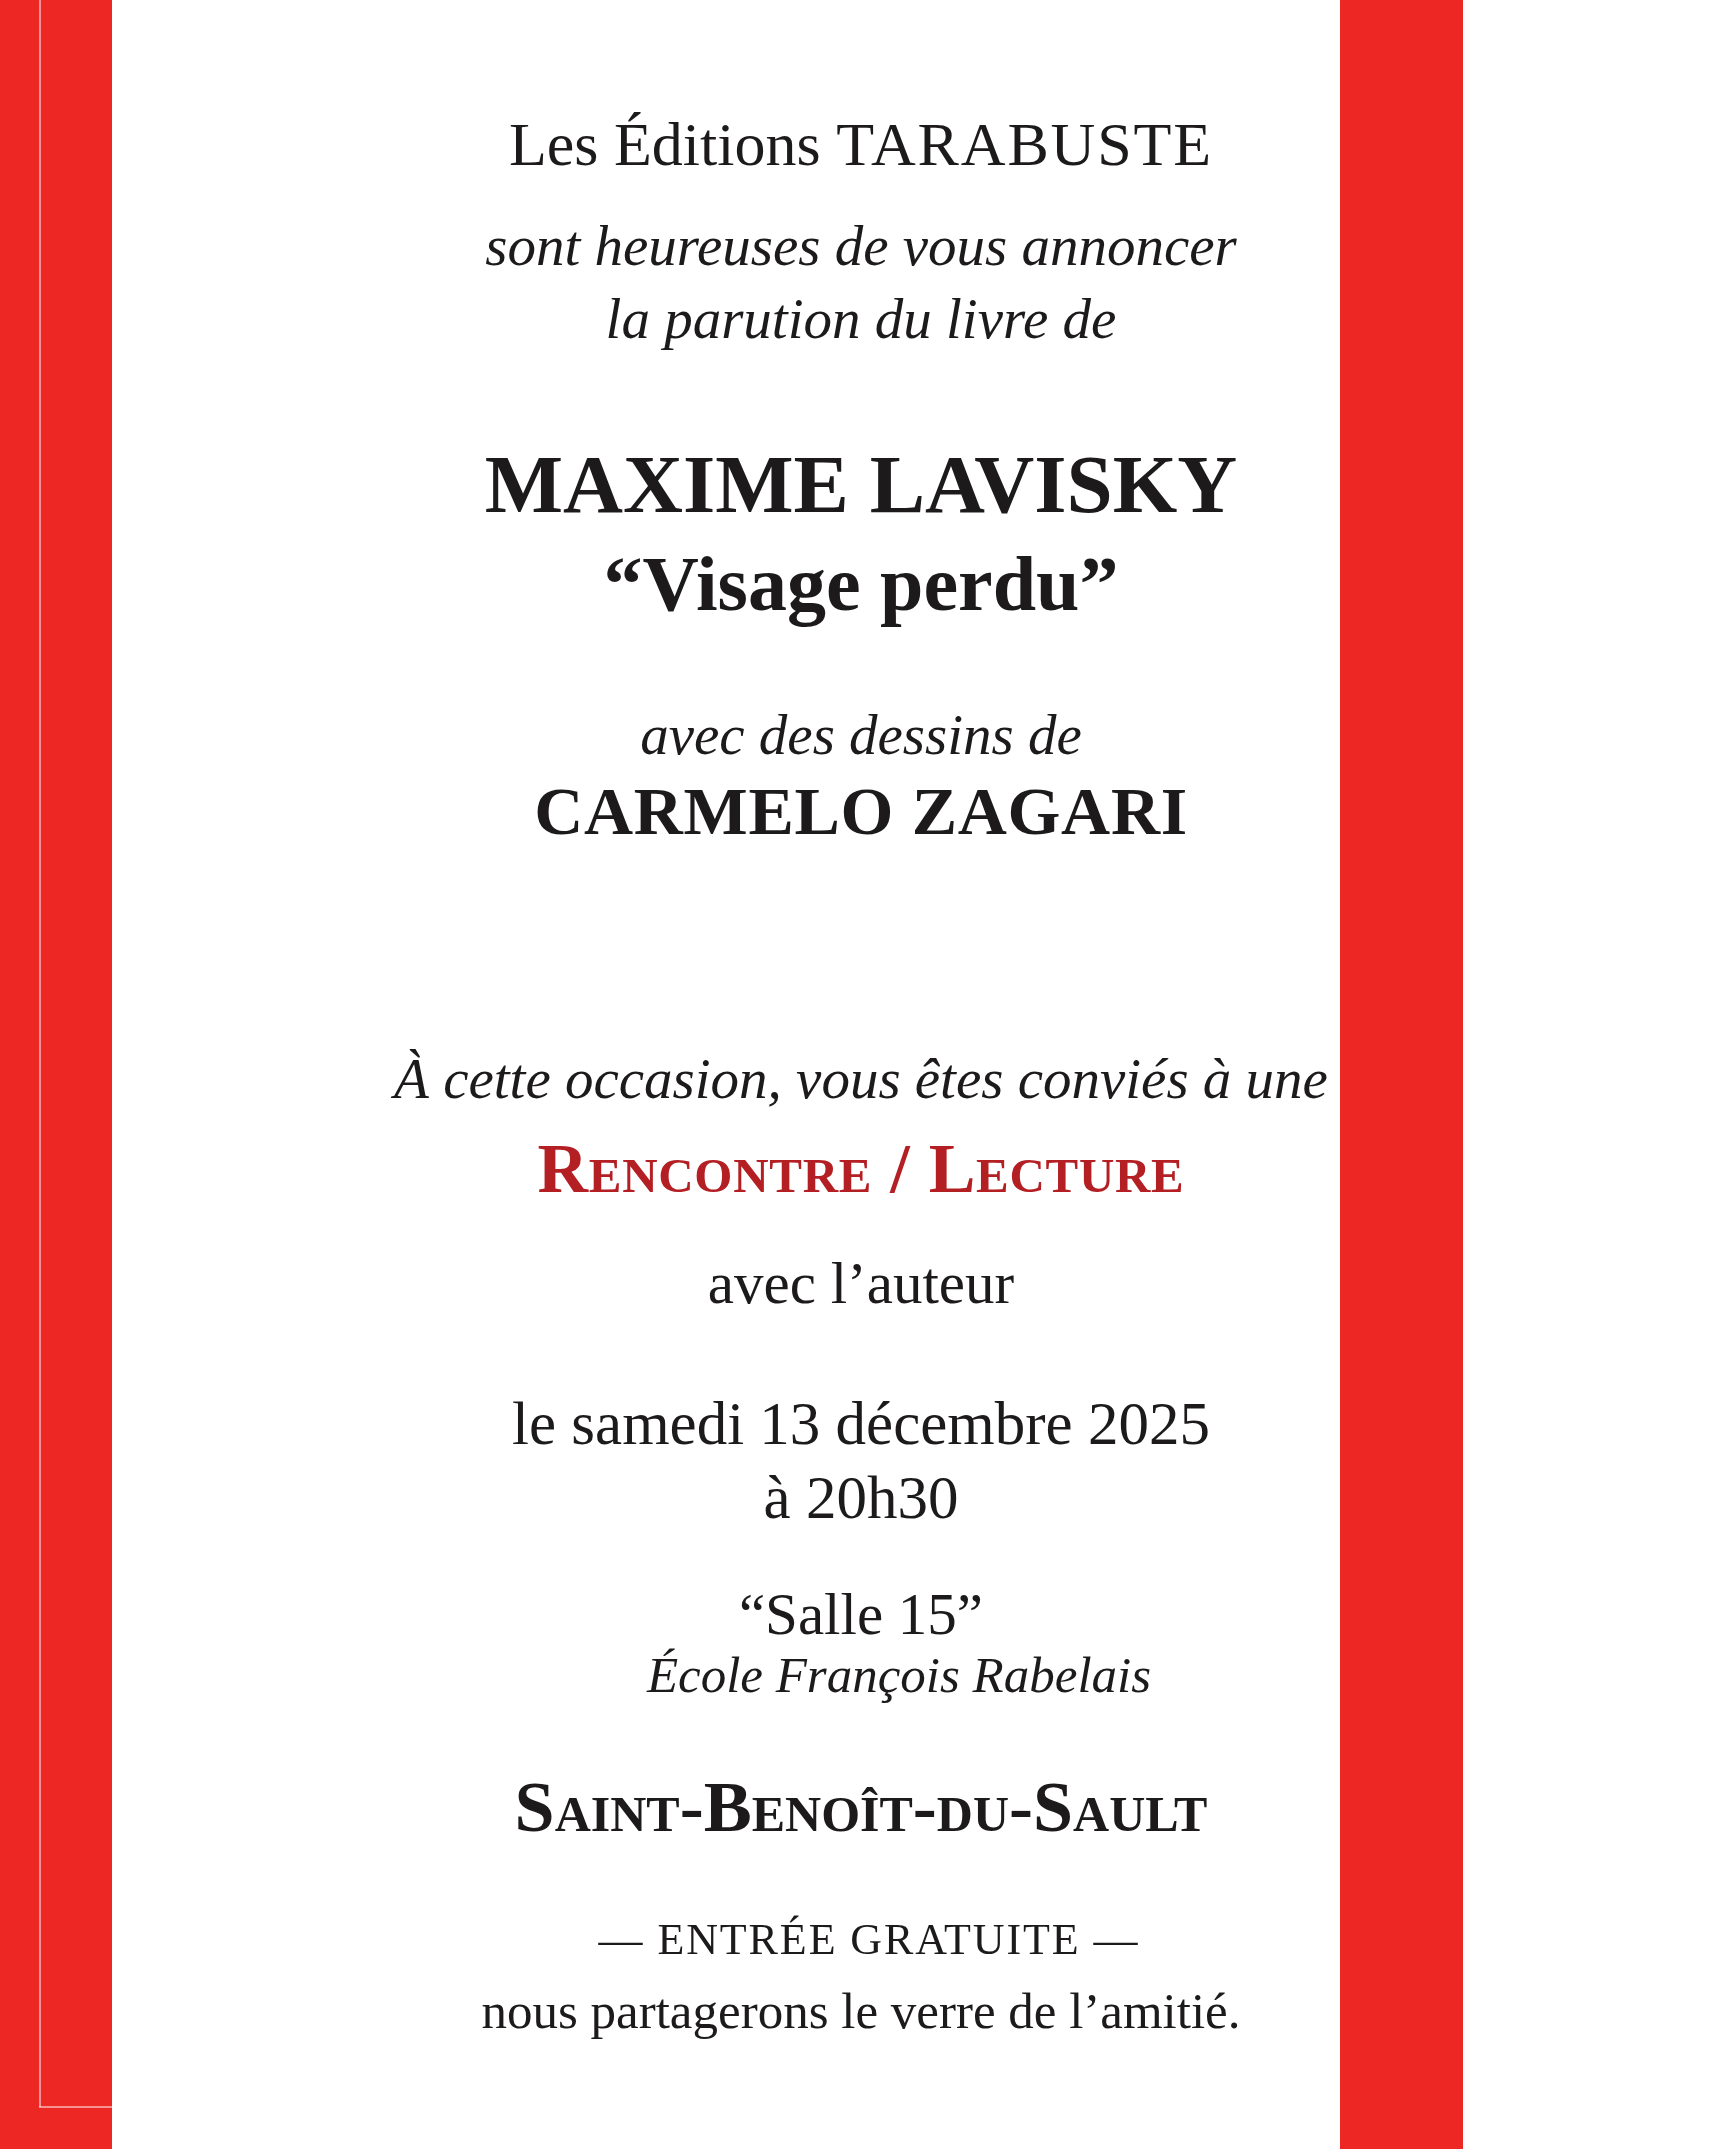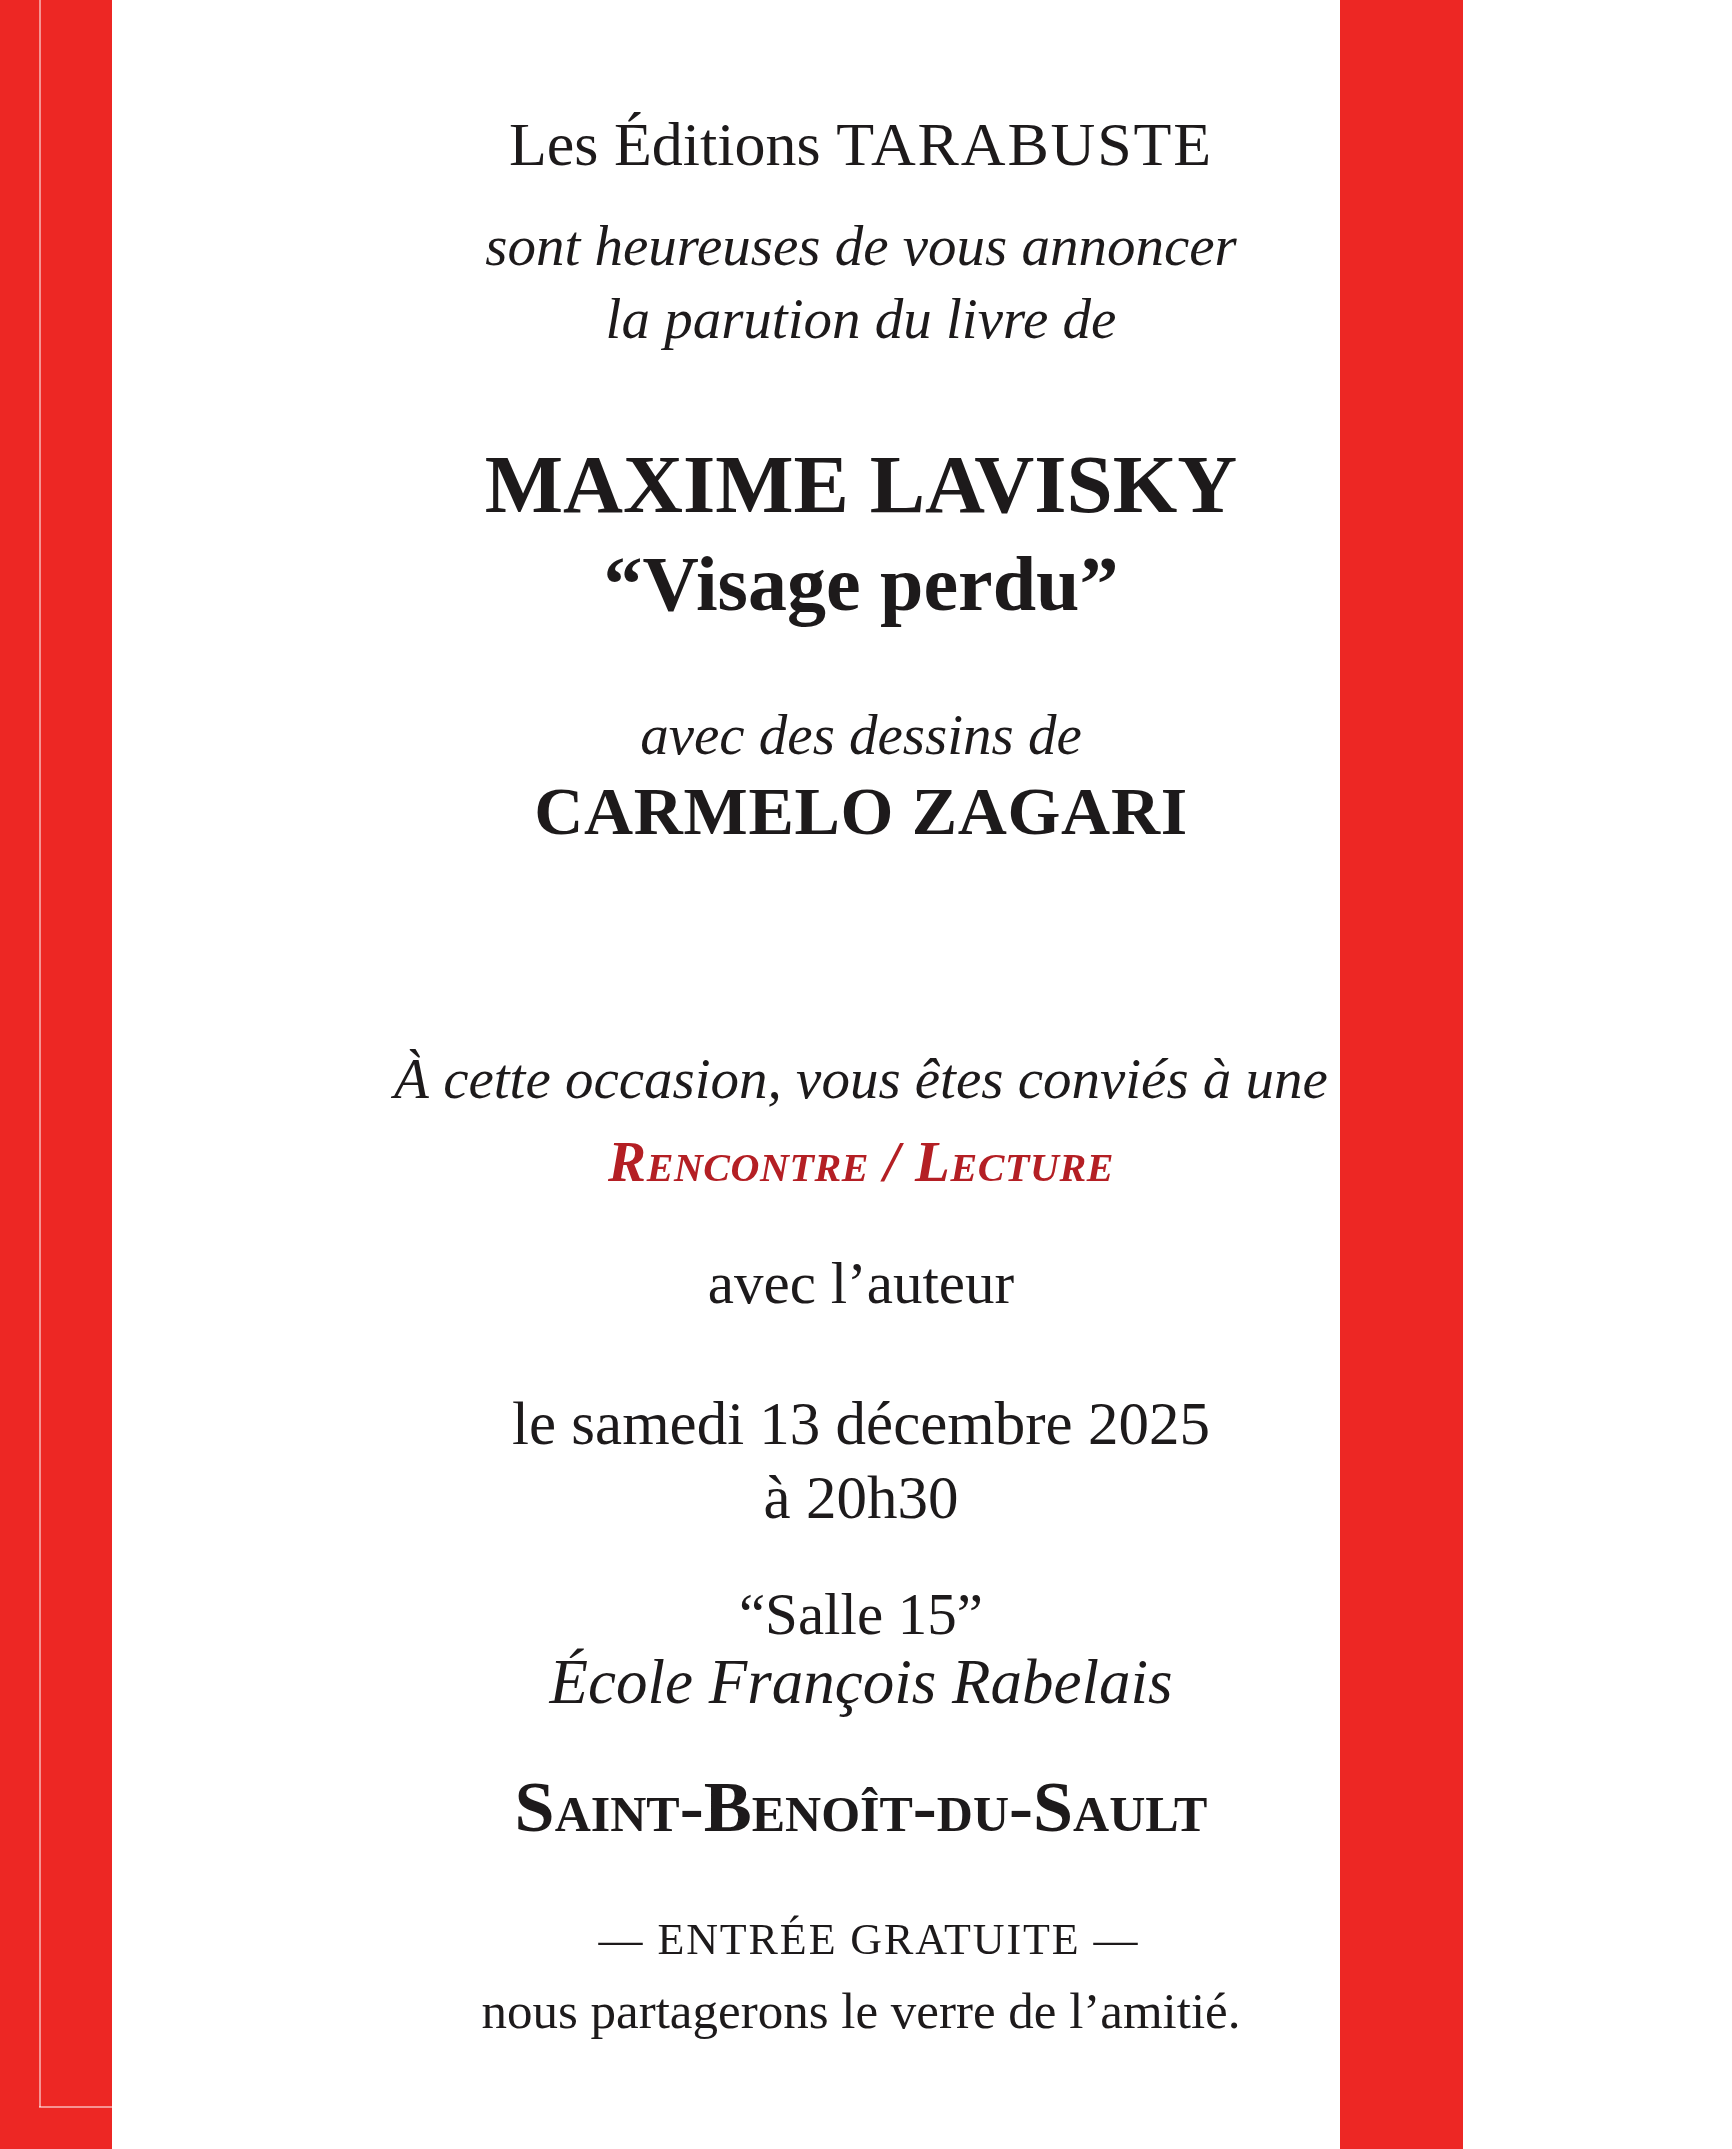"Rencontre / Lecture" .event-title { font-size: 57px -> 70px; font-style: italic -> none }
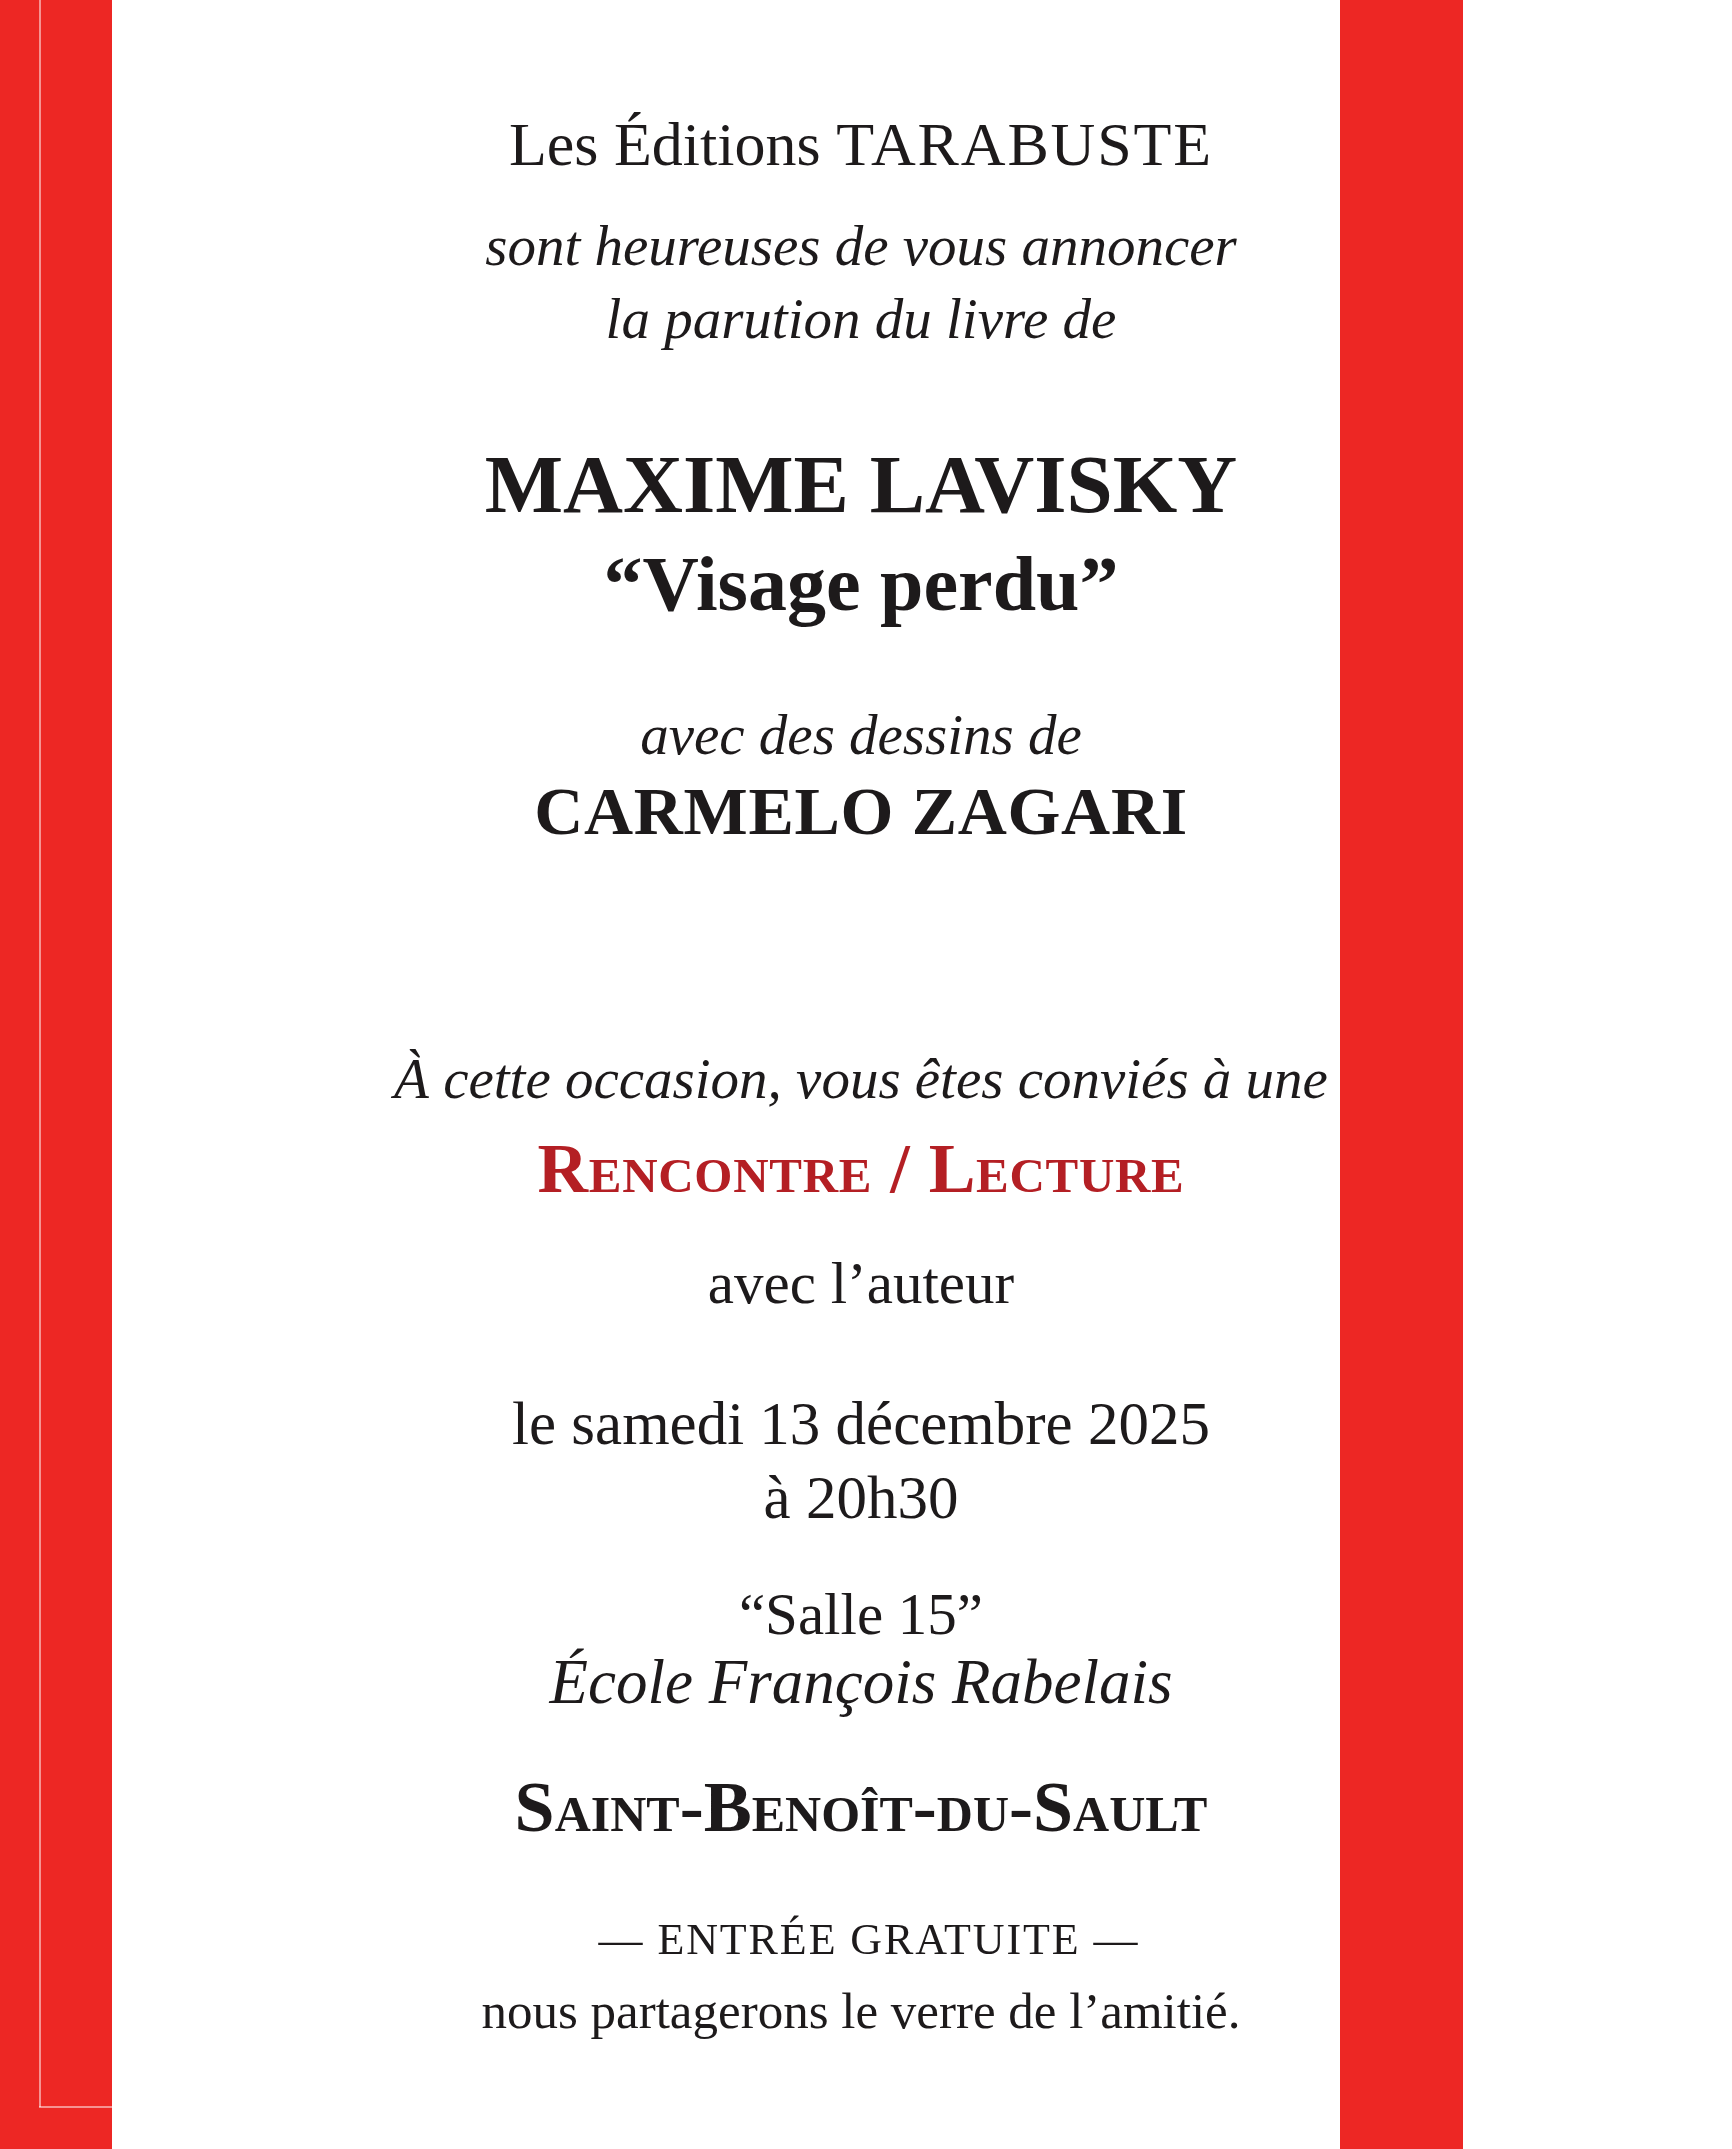"École François Rabelais" .school { font-size: 63px -> 51px; padding-left: none -> 38px }
